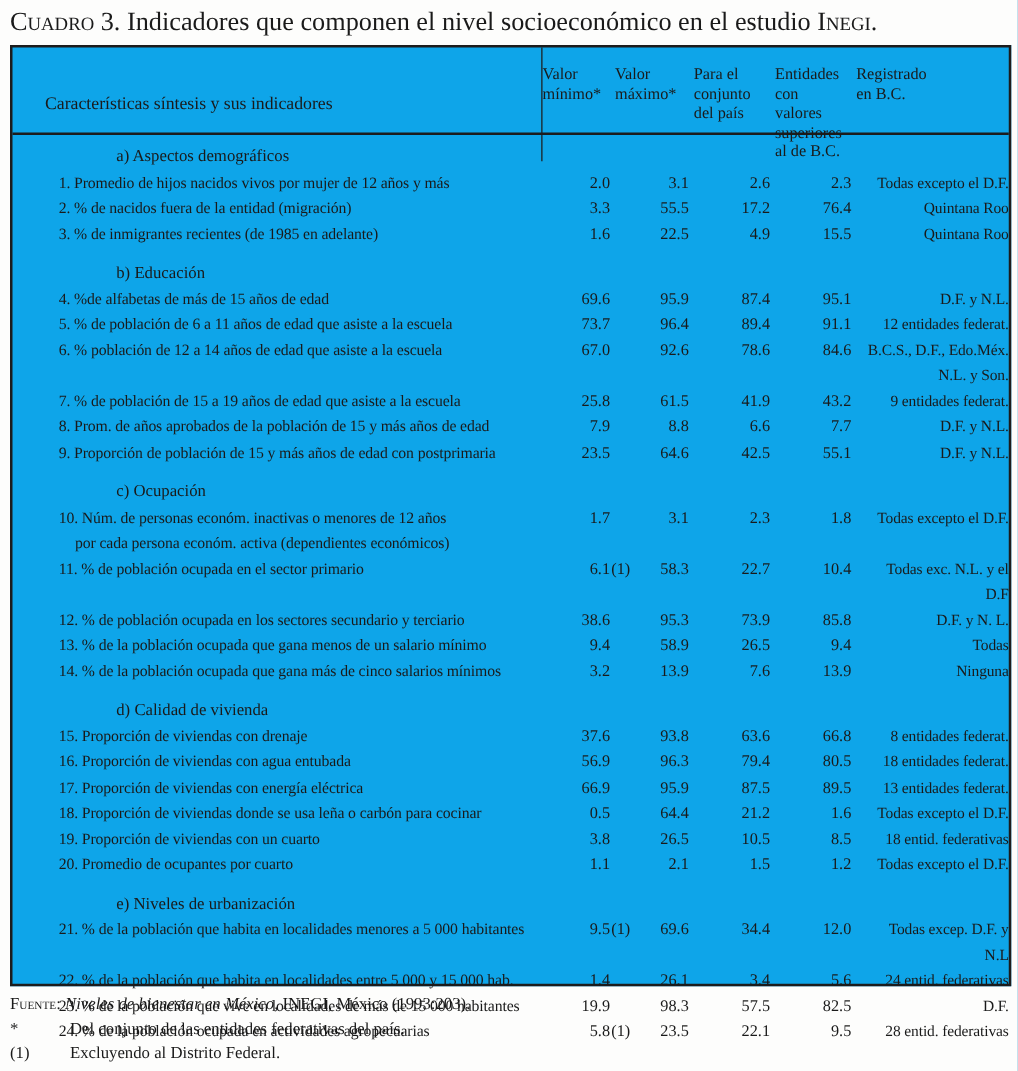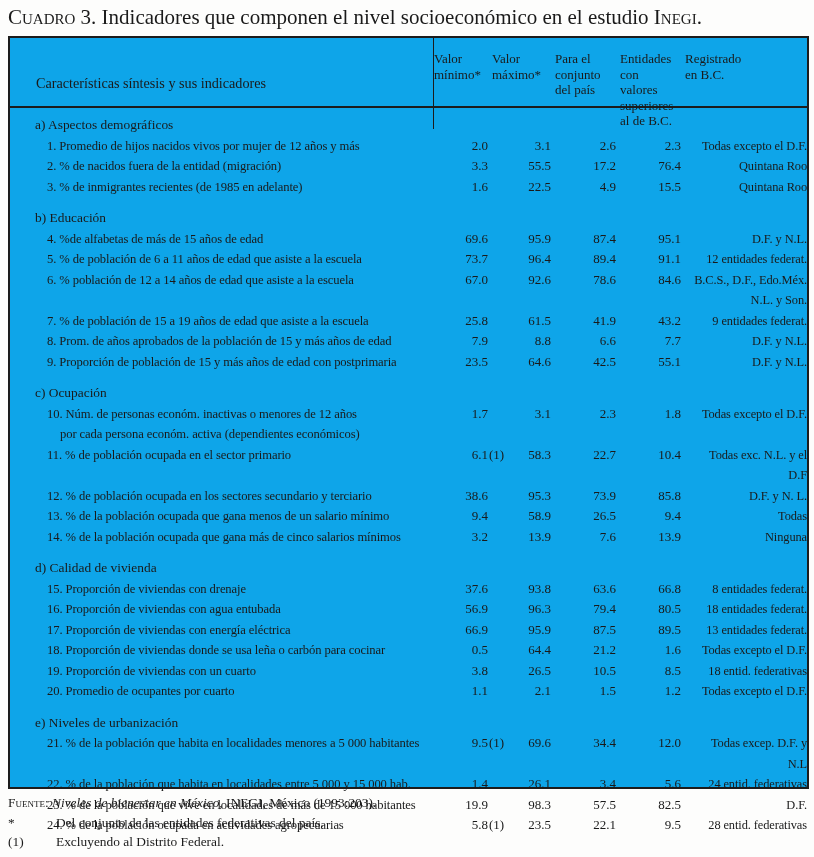"a) Aspectos demográficos" .section-label { margin-left: none -> 48px; padding-left: 25px -> 35px }
